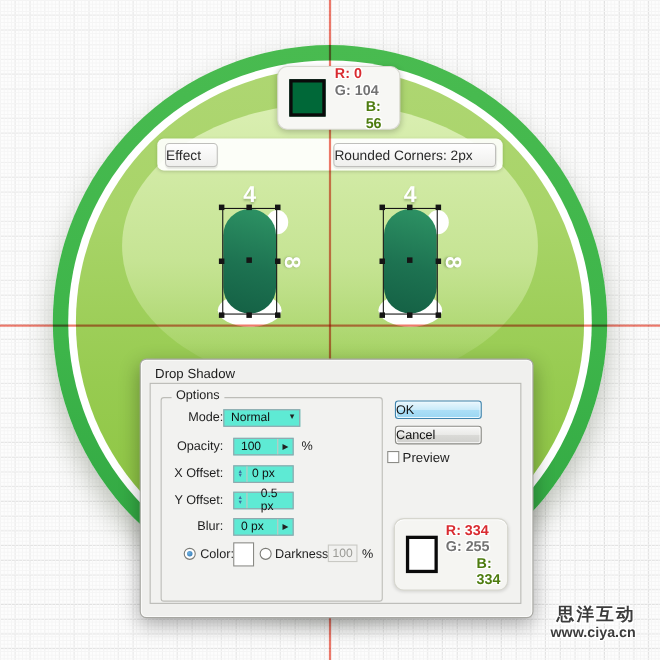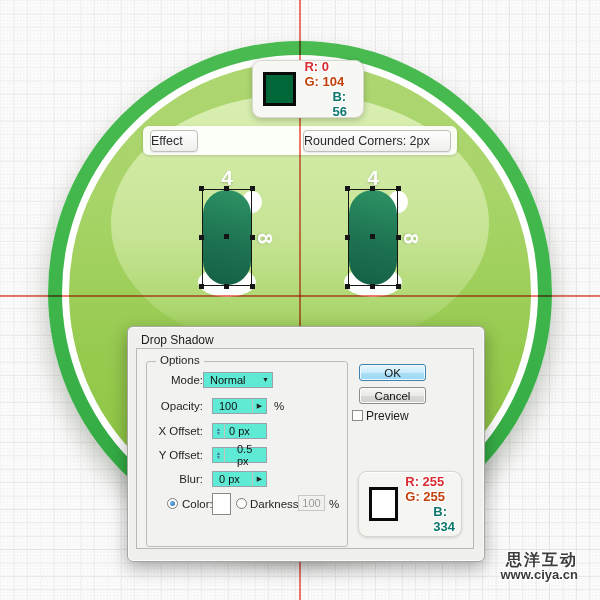"G: 104" .rgb .g { color: #c2410c -> #737373 }
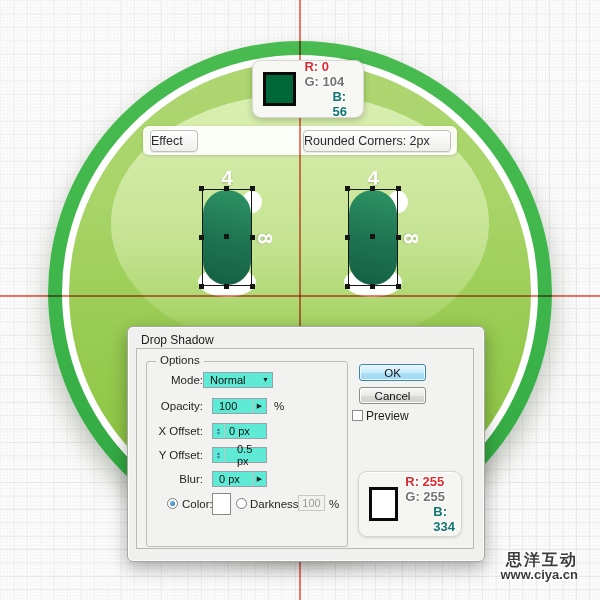"B: 56" .rgb .b { color: #0f766e -> #4d7c0f }
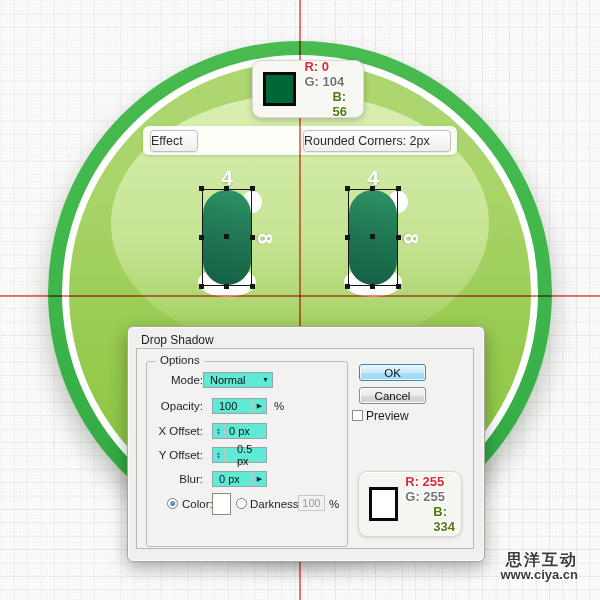"OK" .wbtn { justify-content: center -> flex-start; width: 67px -> 79px }
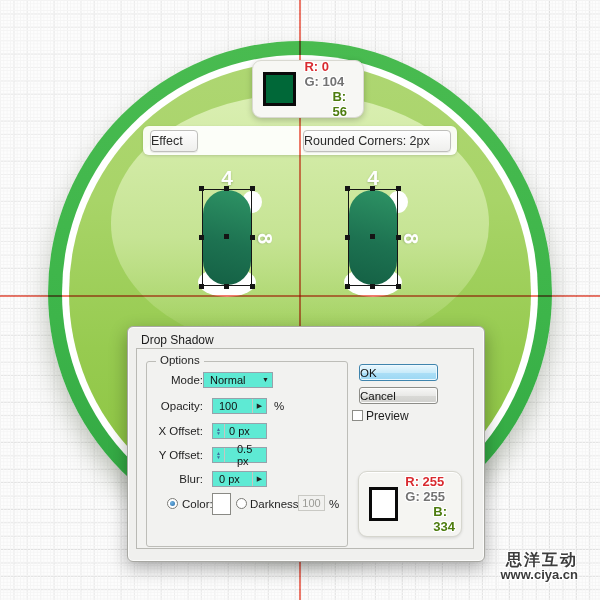"R: 255" span.r { text: 255 -> 334 }
